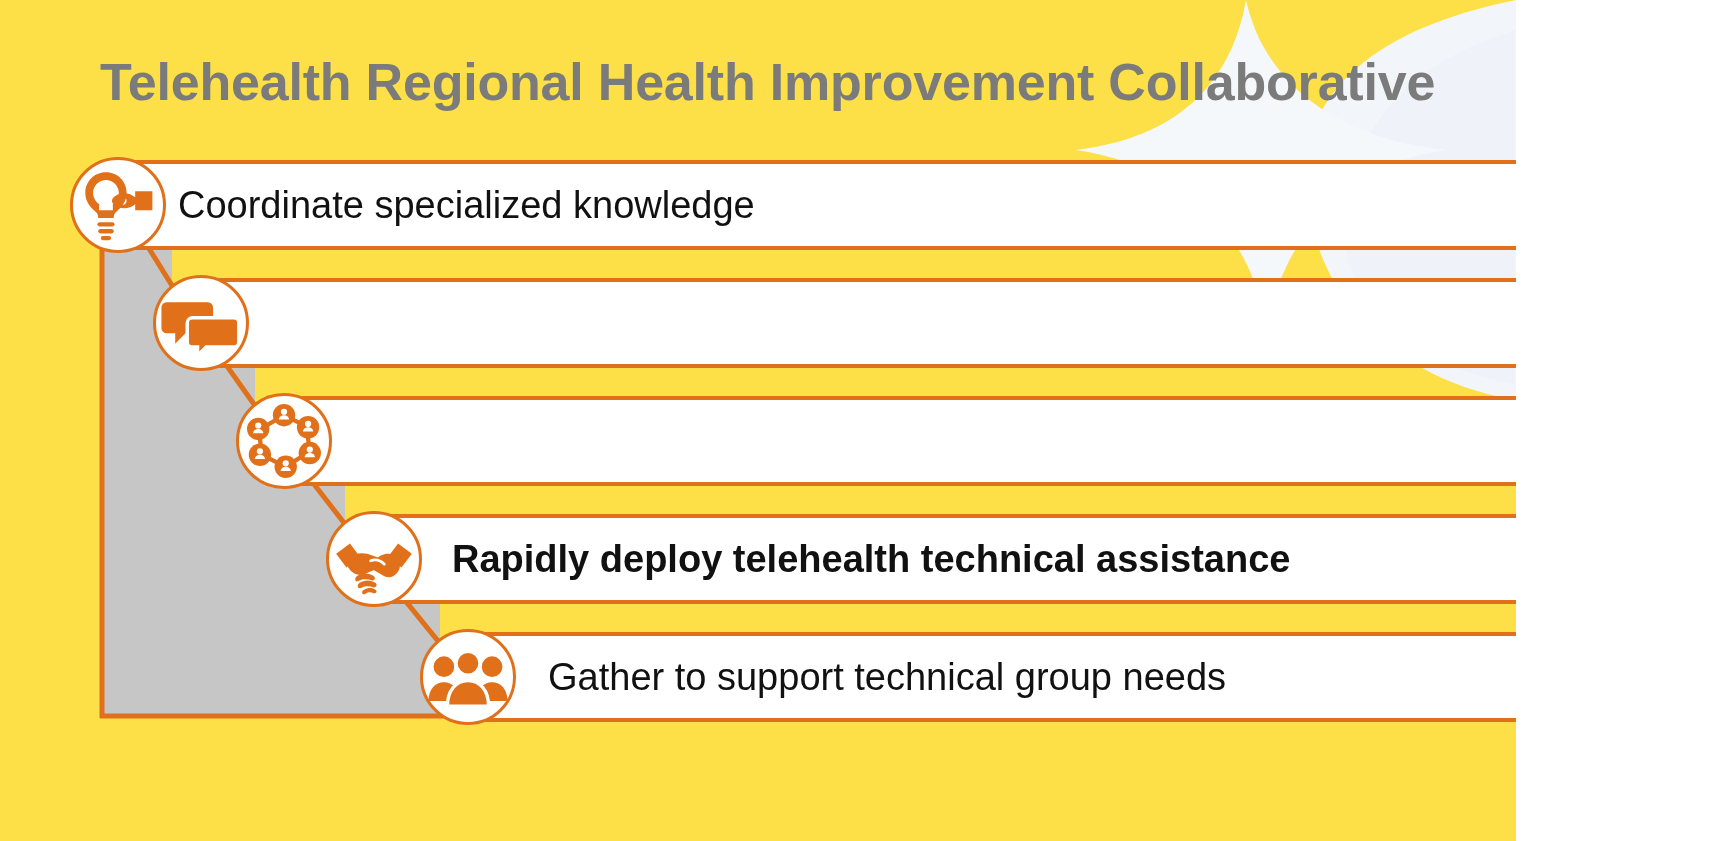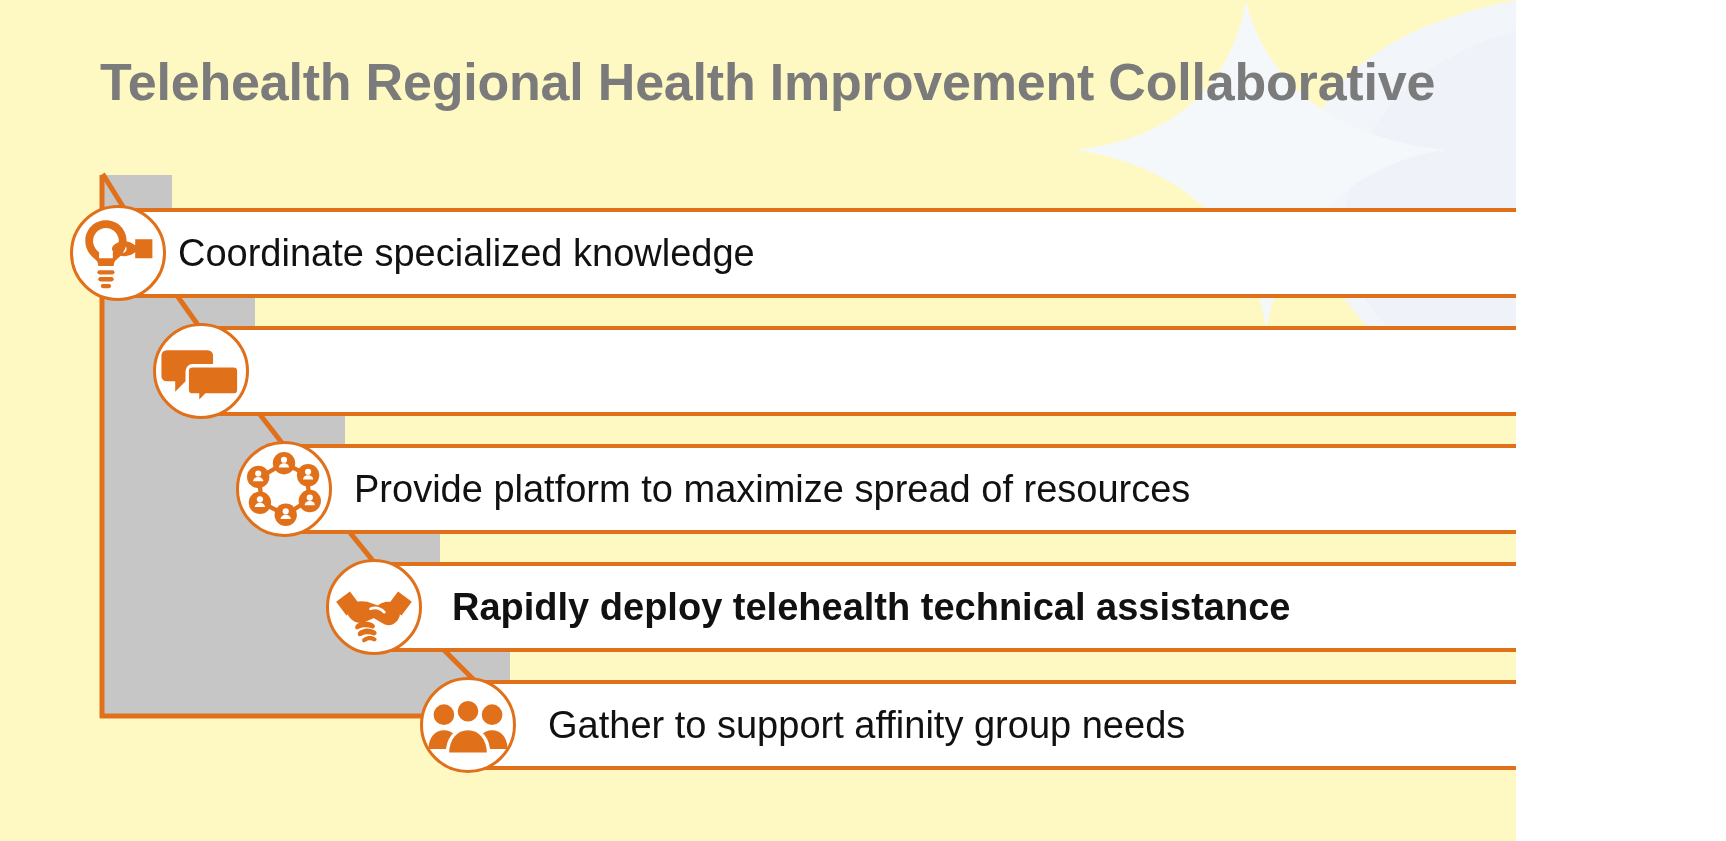"Telehealth Regional Health Improvement" #slide { background: #fef9c3 -> #fde047 }
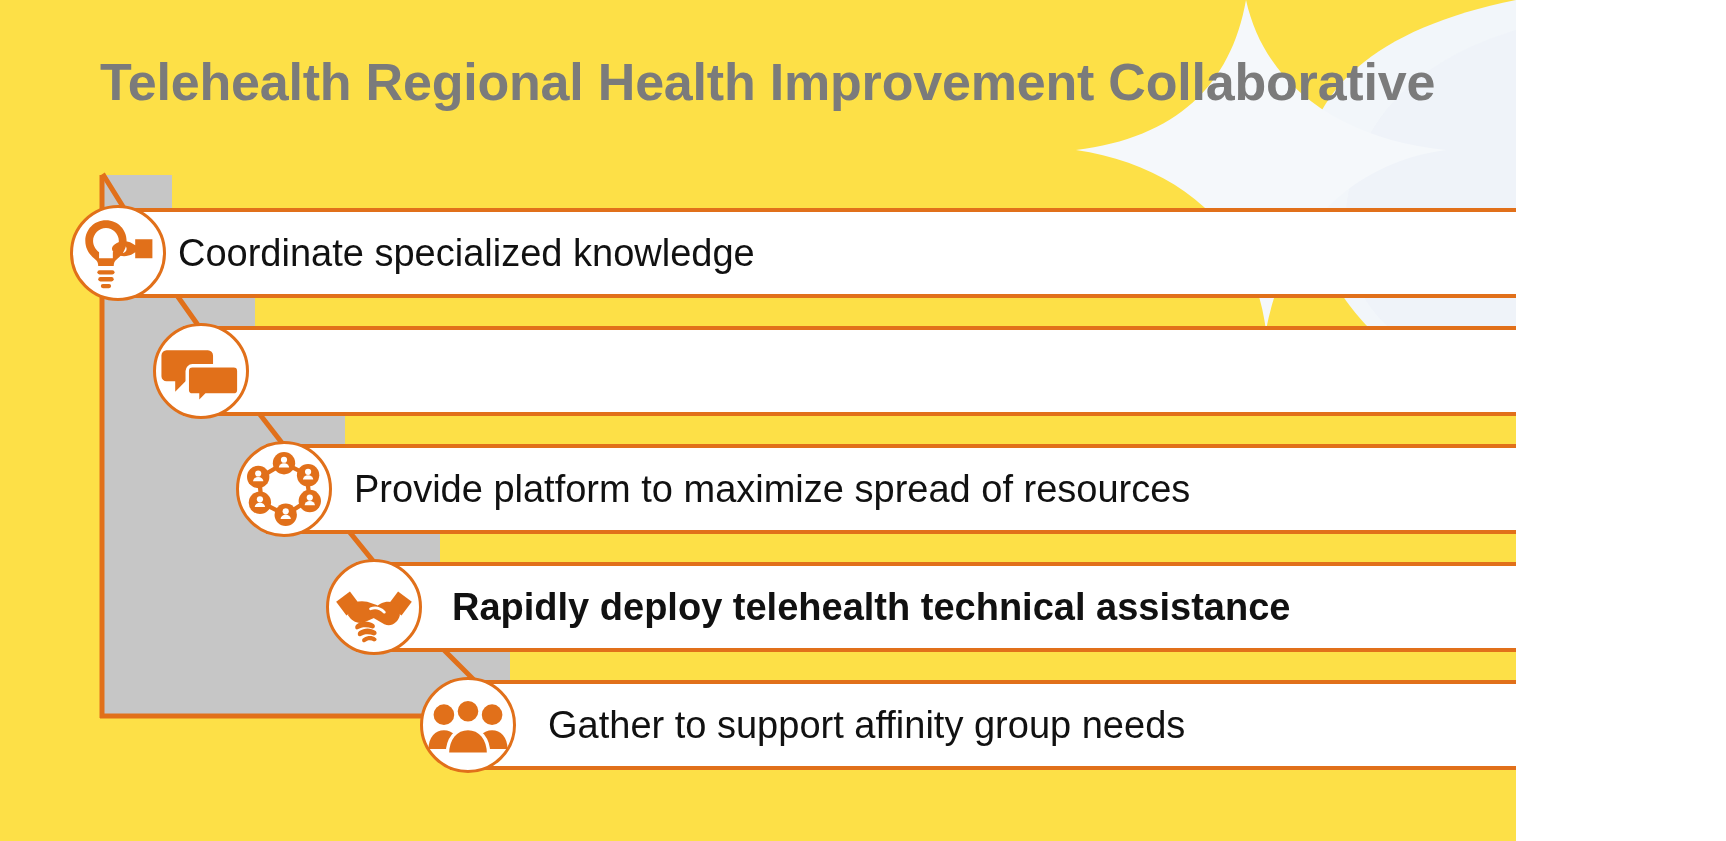"Coordinate specialized knowledge" .row { margin-top: 48px -> none }
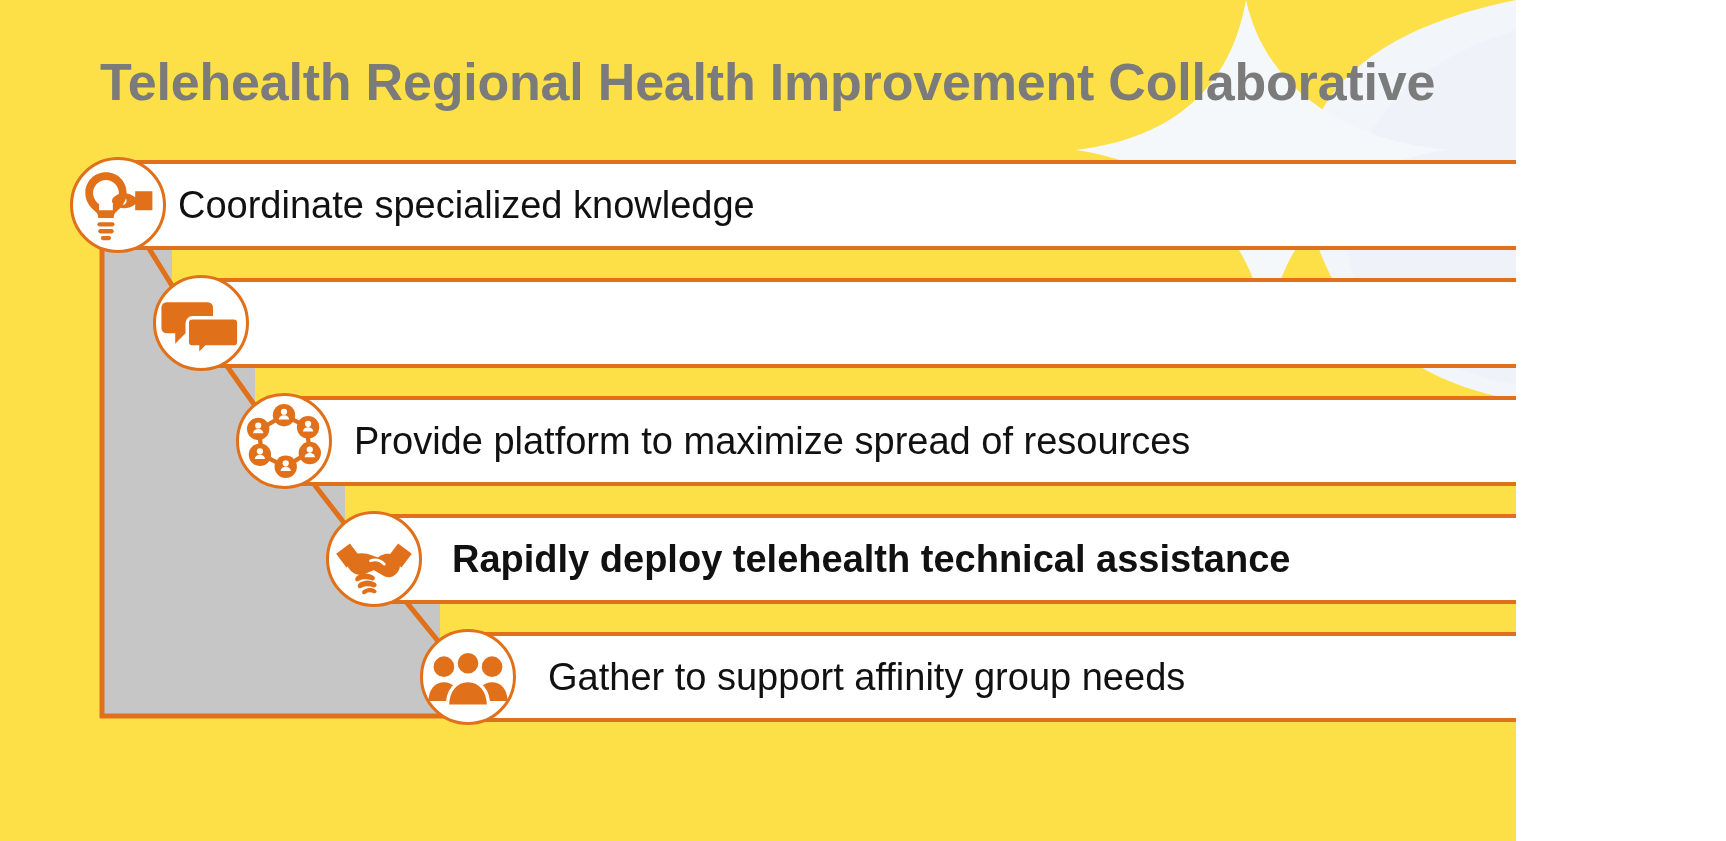"Provide platform to maximize spread" div.row-label { html: <div>Provide platform to maximize spread of resources</div> -> none }
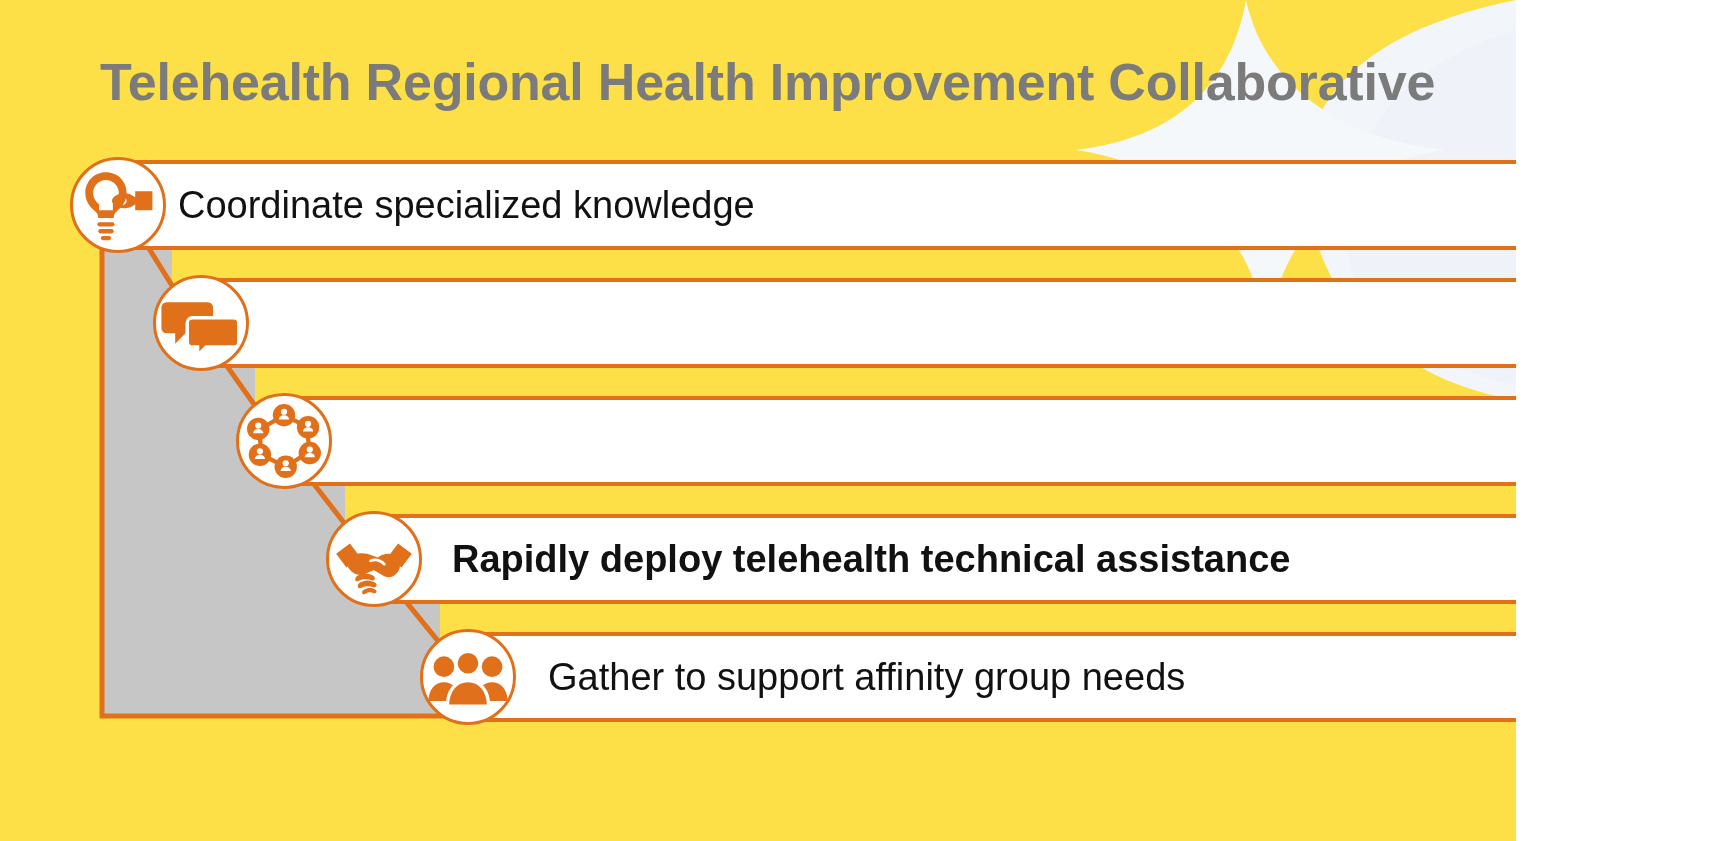"Gather to support affinity group" div.row-label { text: affinity -> technical }
